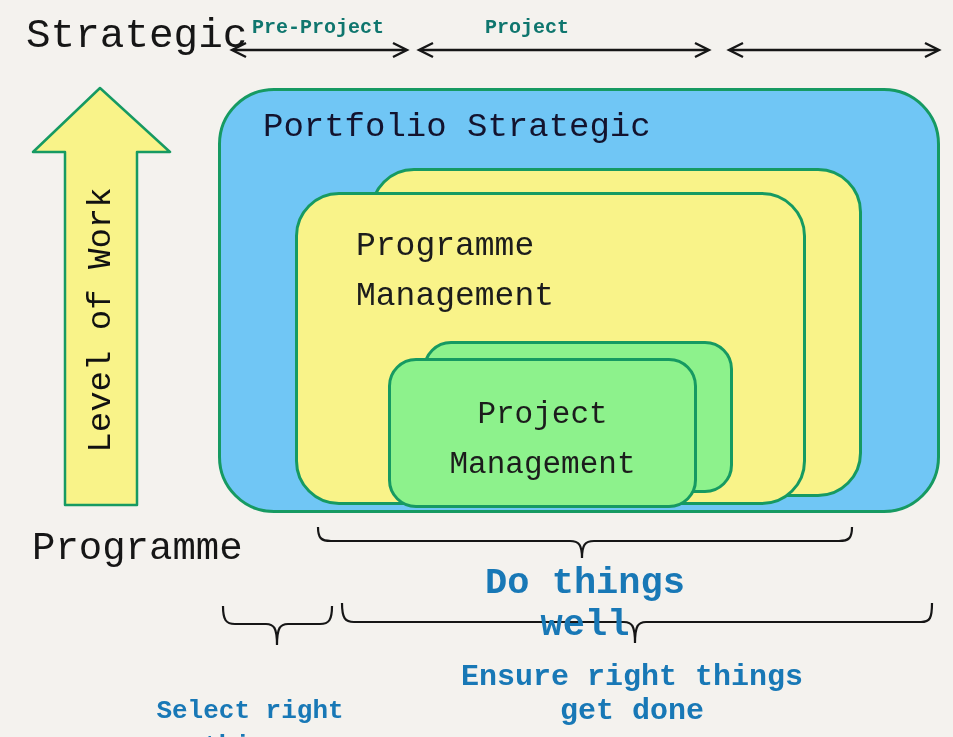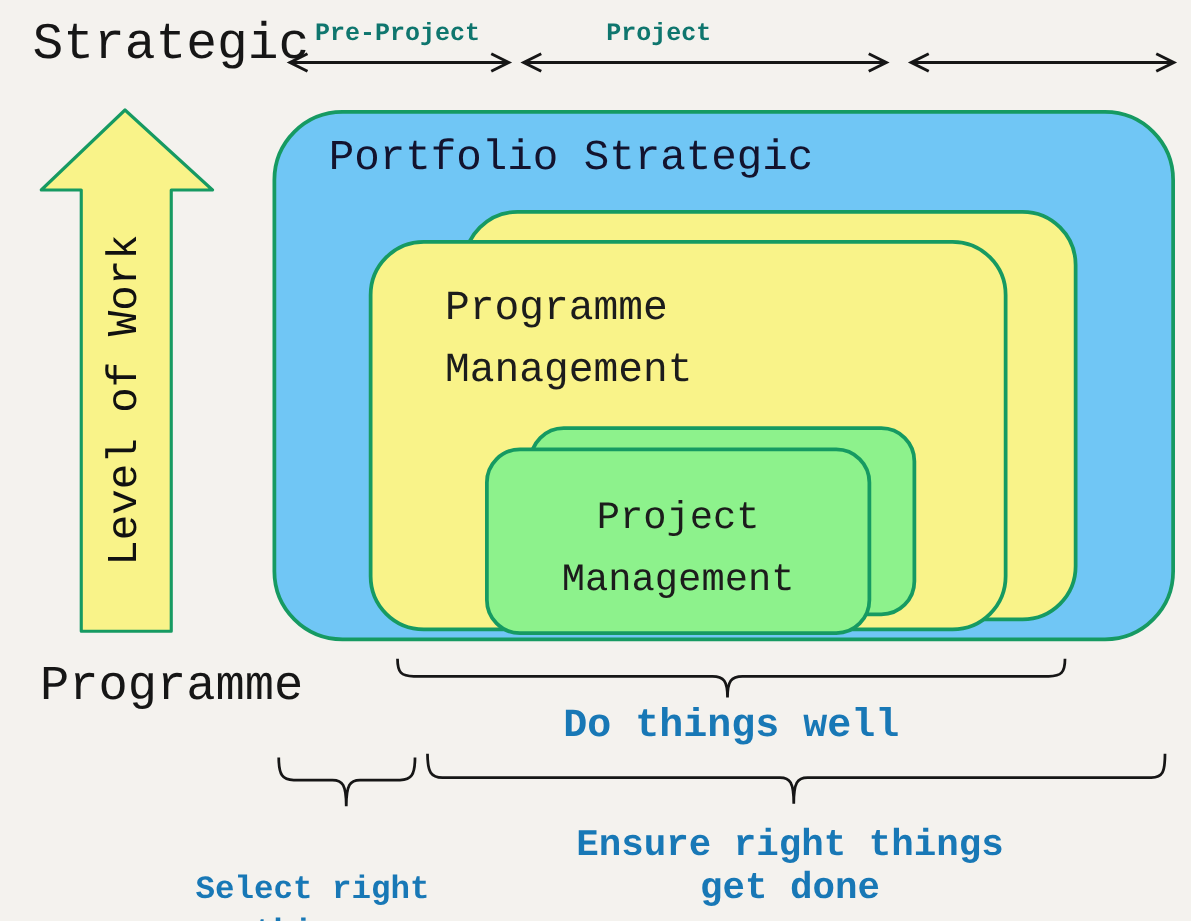"Do things well" .blue-note { font-size: 32px -> 37px }
